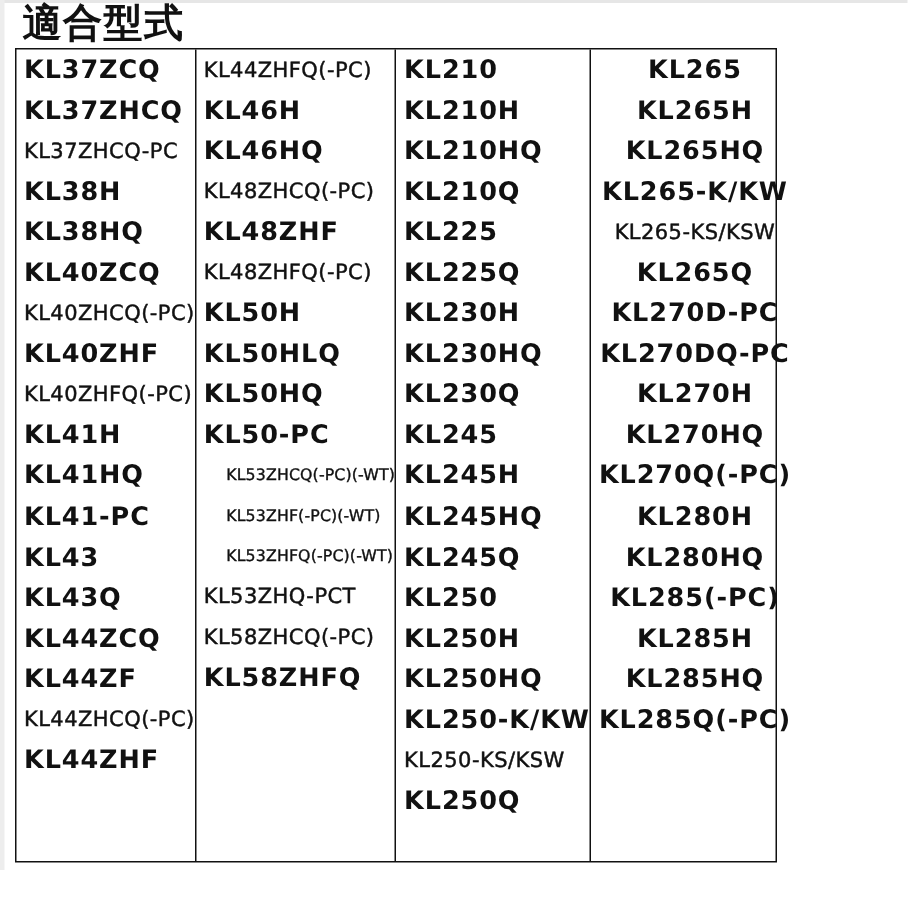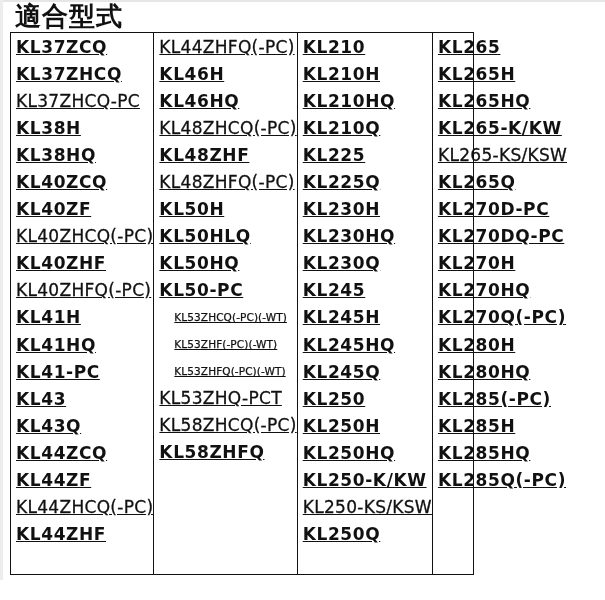"KL37ZCQ" .grid { text-decoration: underline -> none; width: 464px -> 508px }
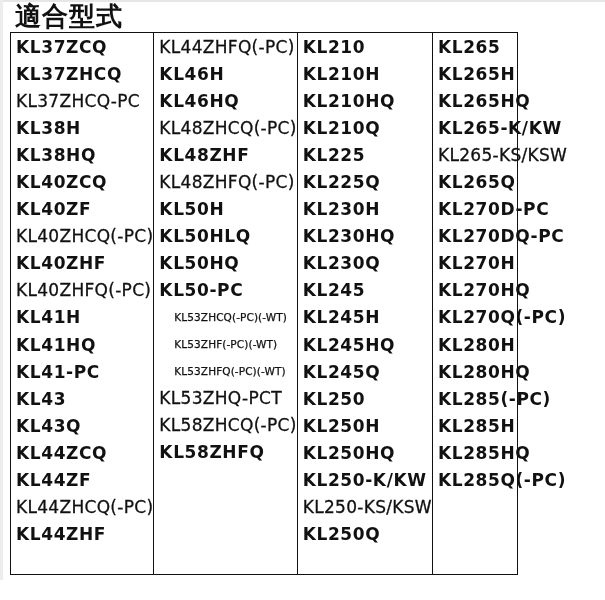"KL44ZHFQ(-PC)" .cell.sm { font-size: 17px -> 14px }
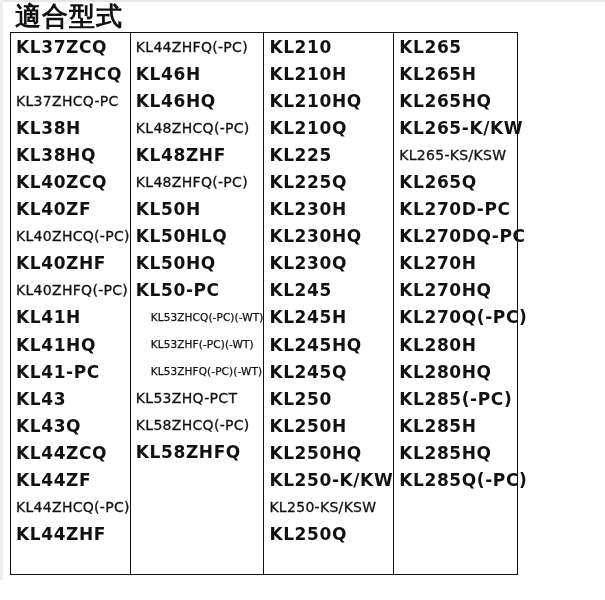"KL265" .col:last-child { text-align: none -> center }
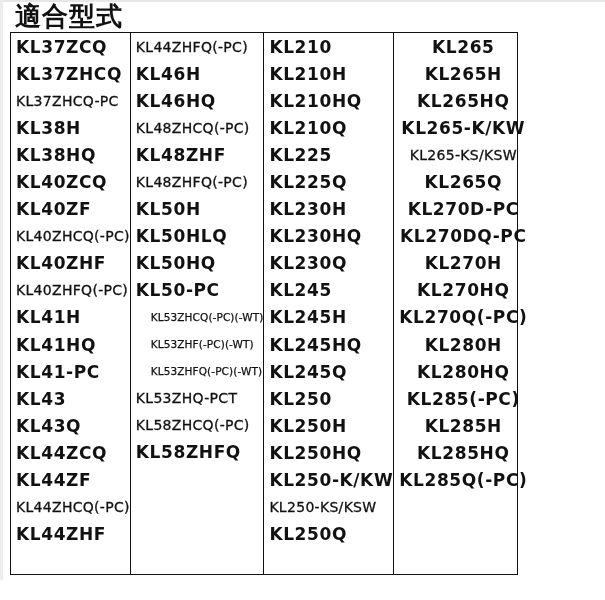"KL40ZF" div.cell { html: <div>KL40ZF</div> -> none }
